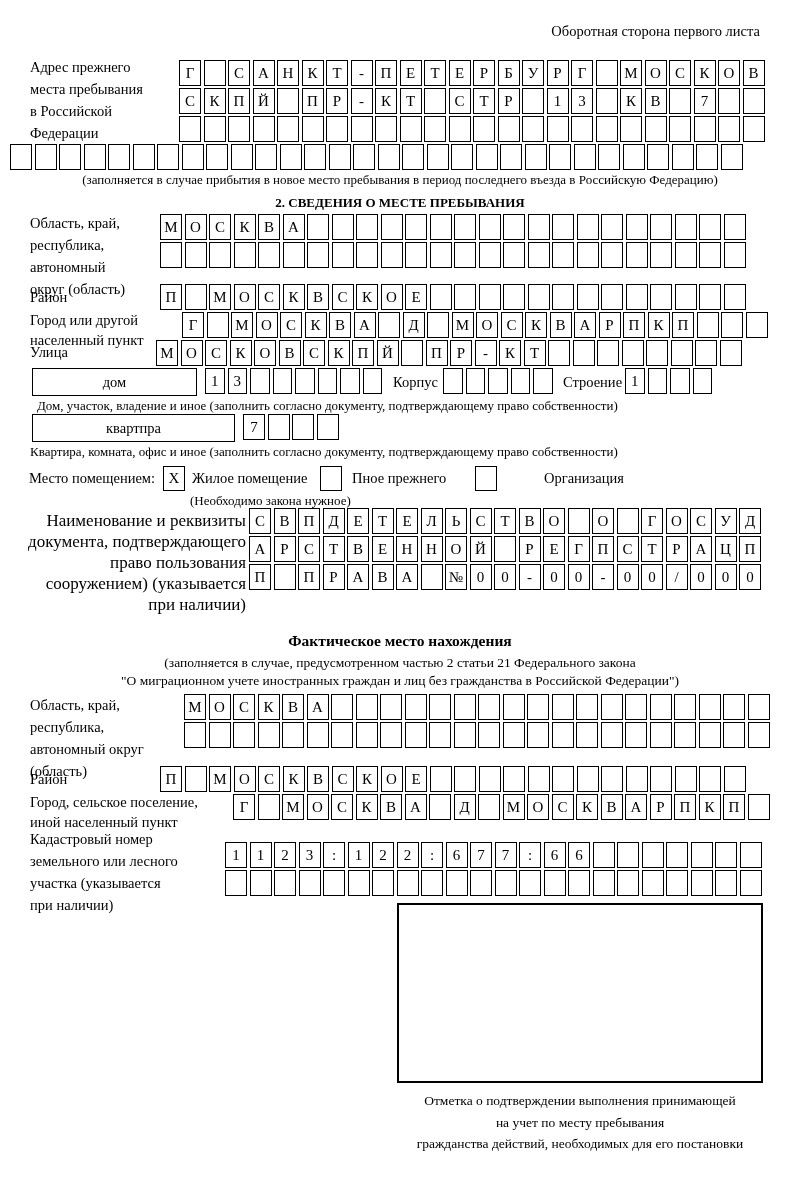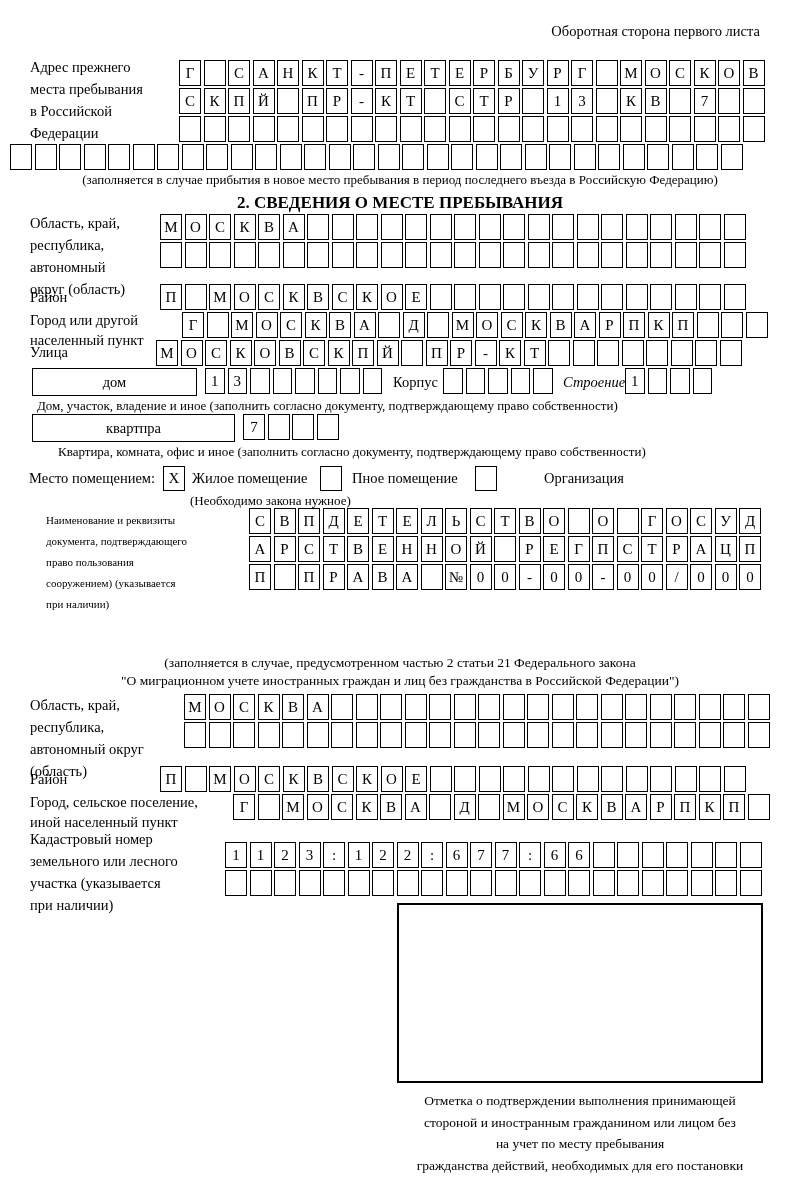"2. СВЕДЕНИЯ О МЕСТЕ ПРЕБЫВАНИЯ" div.abs { font-size: 17px -> 13px }
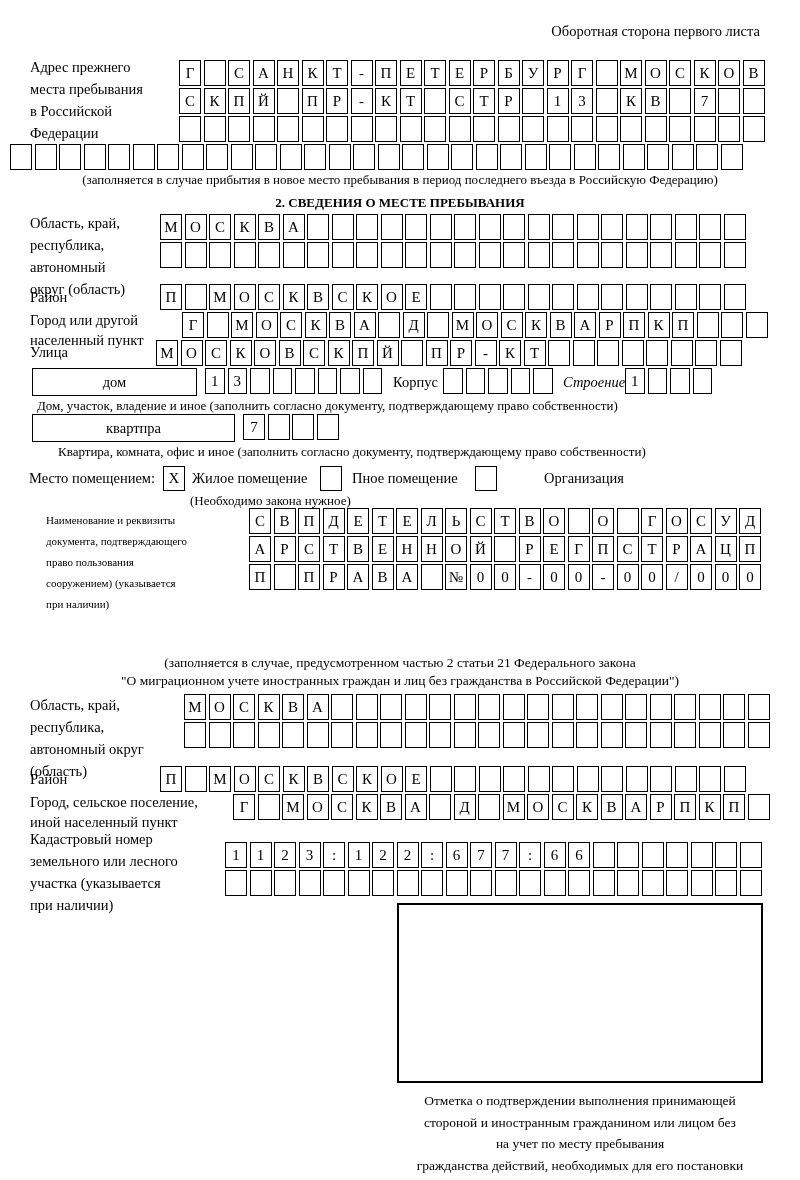"Строение" div.abs { font-style: italic -> none }
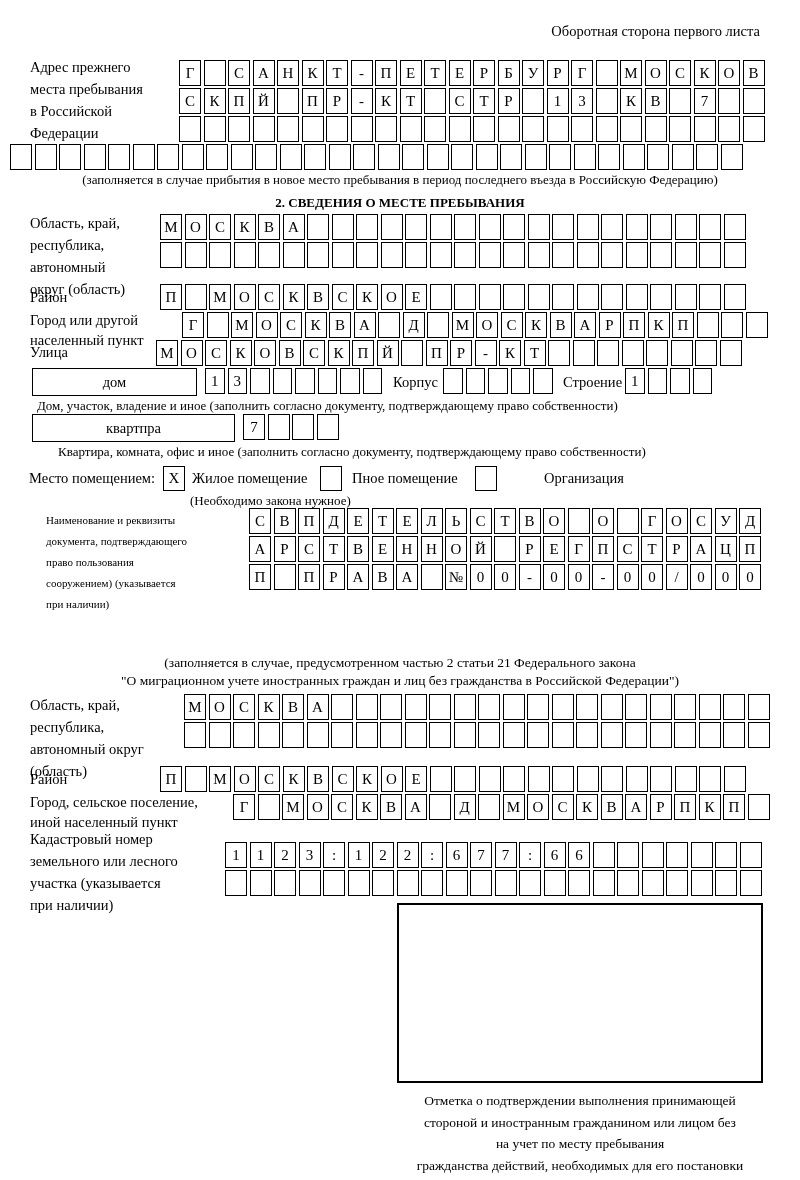"Квартира, комната, офис и иное" div.abs { margin-left: 28px -> none }
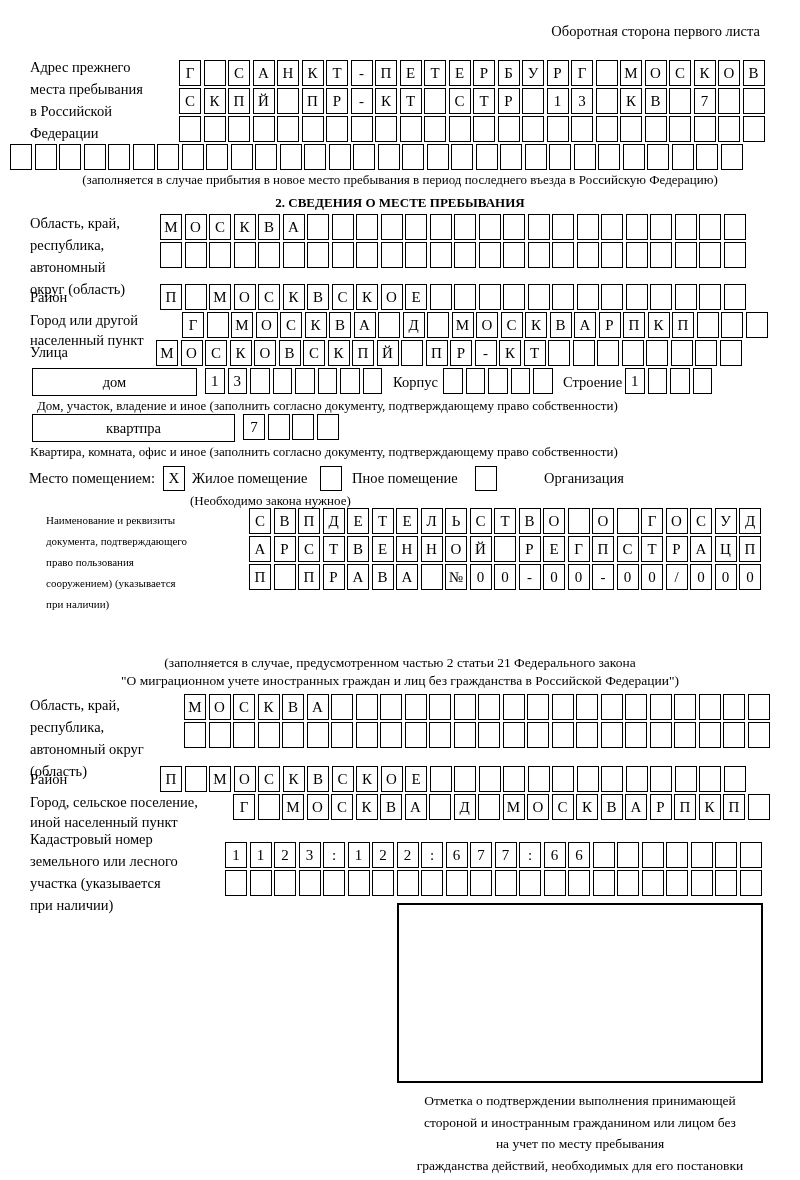"Пное помещение" div.abs { text: помещение -> прежнего }
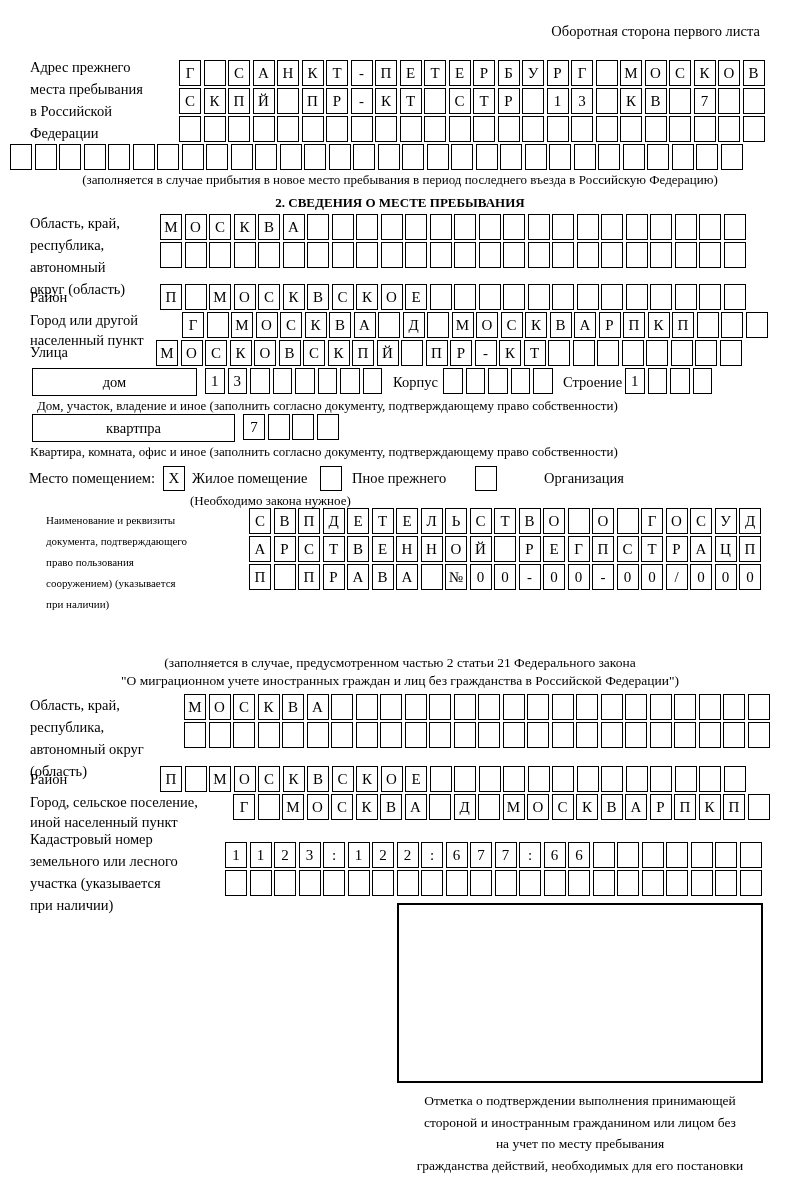"Наименование и реквизиты" div.abs { font-size: 11px -> 17px; left: 46px -> 28px; text-align: none -> right }
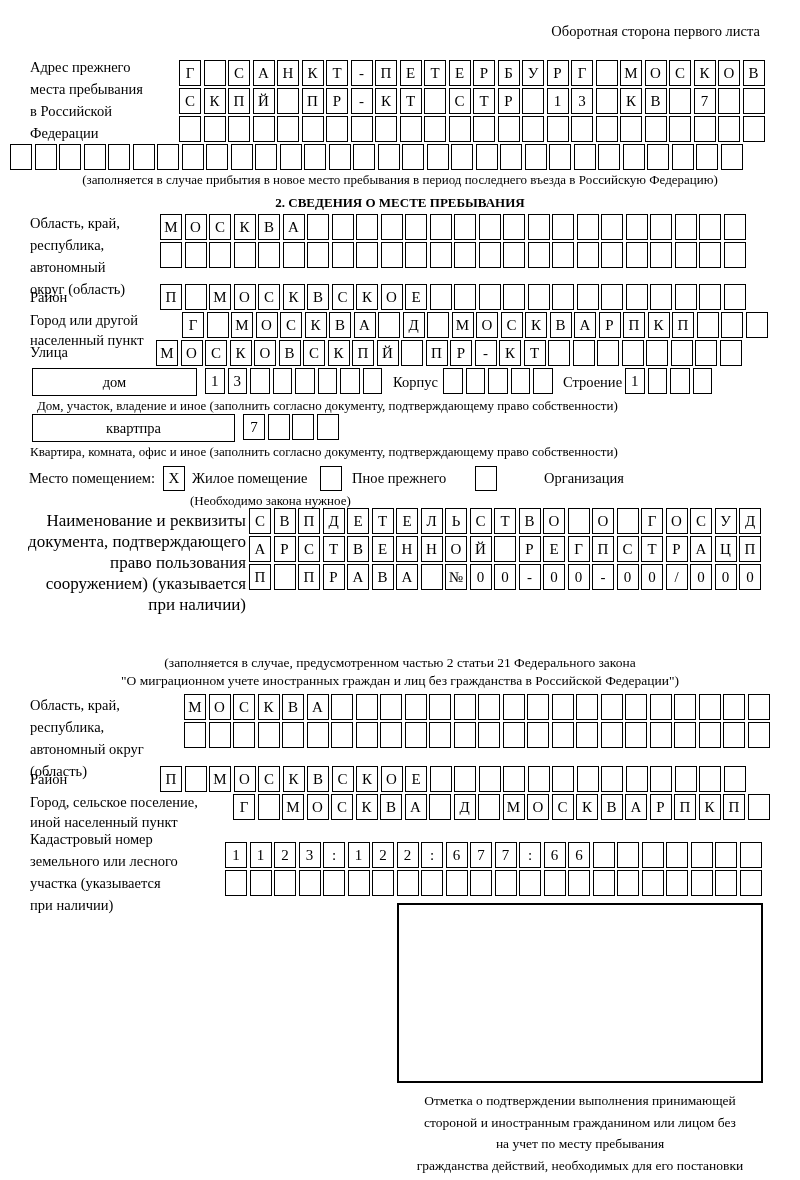"Фактическое место нахождения" div.abs { html: none -> <div>Фактическое место нахождения</div> }
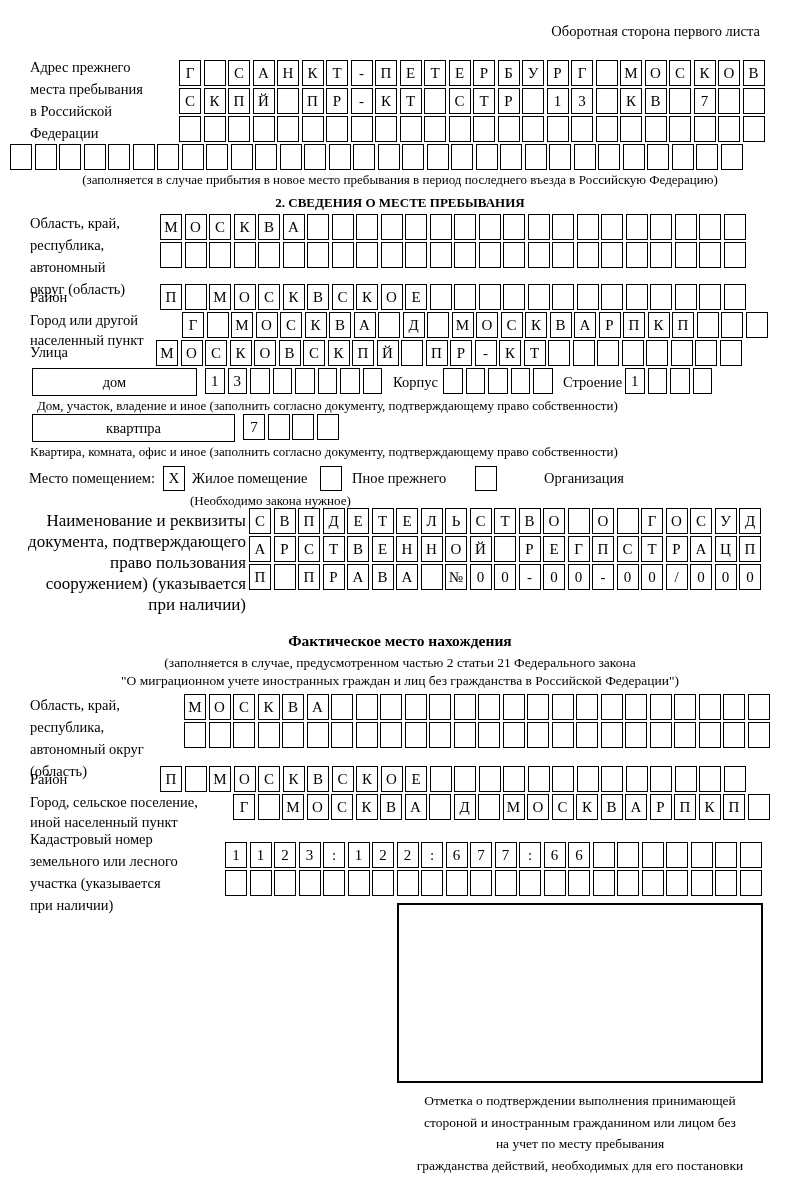"стороной и иностранным гражданином или" div { html: <div>стороной и иностранным гражданином или лицом без</div> -> none }
